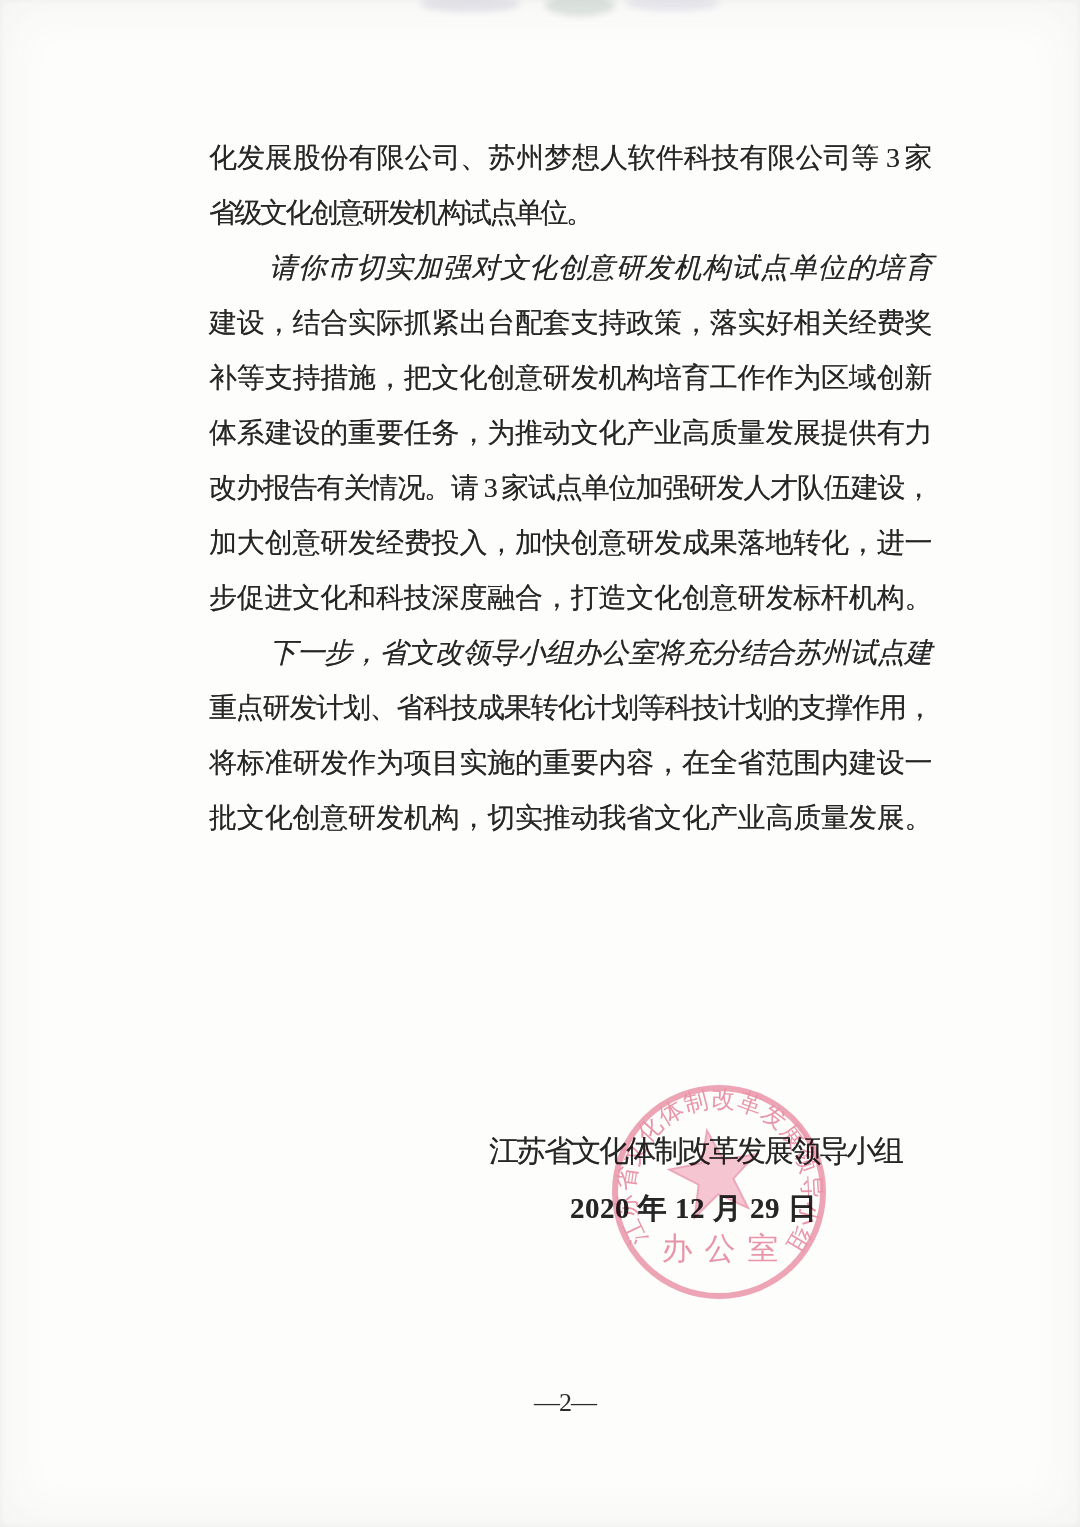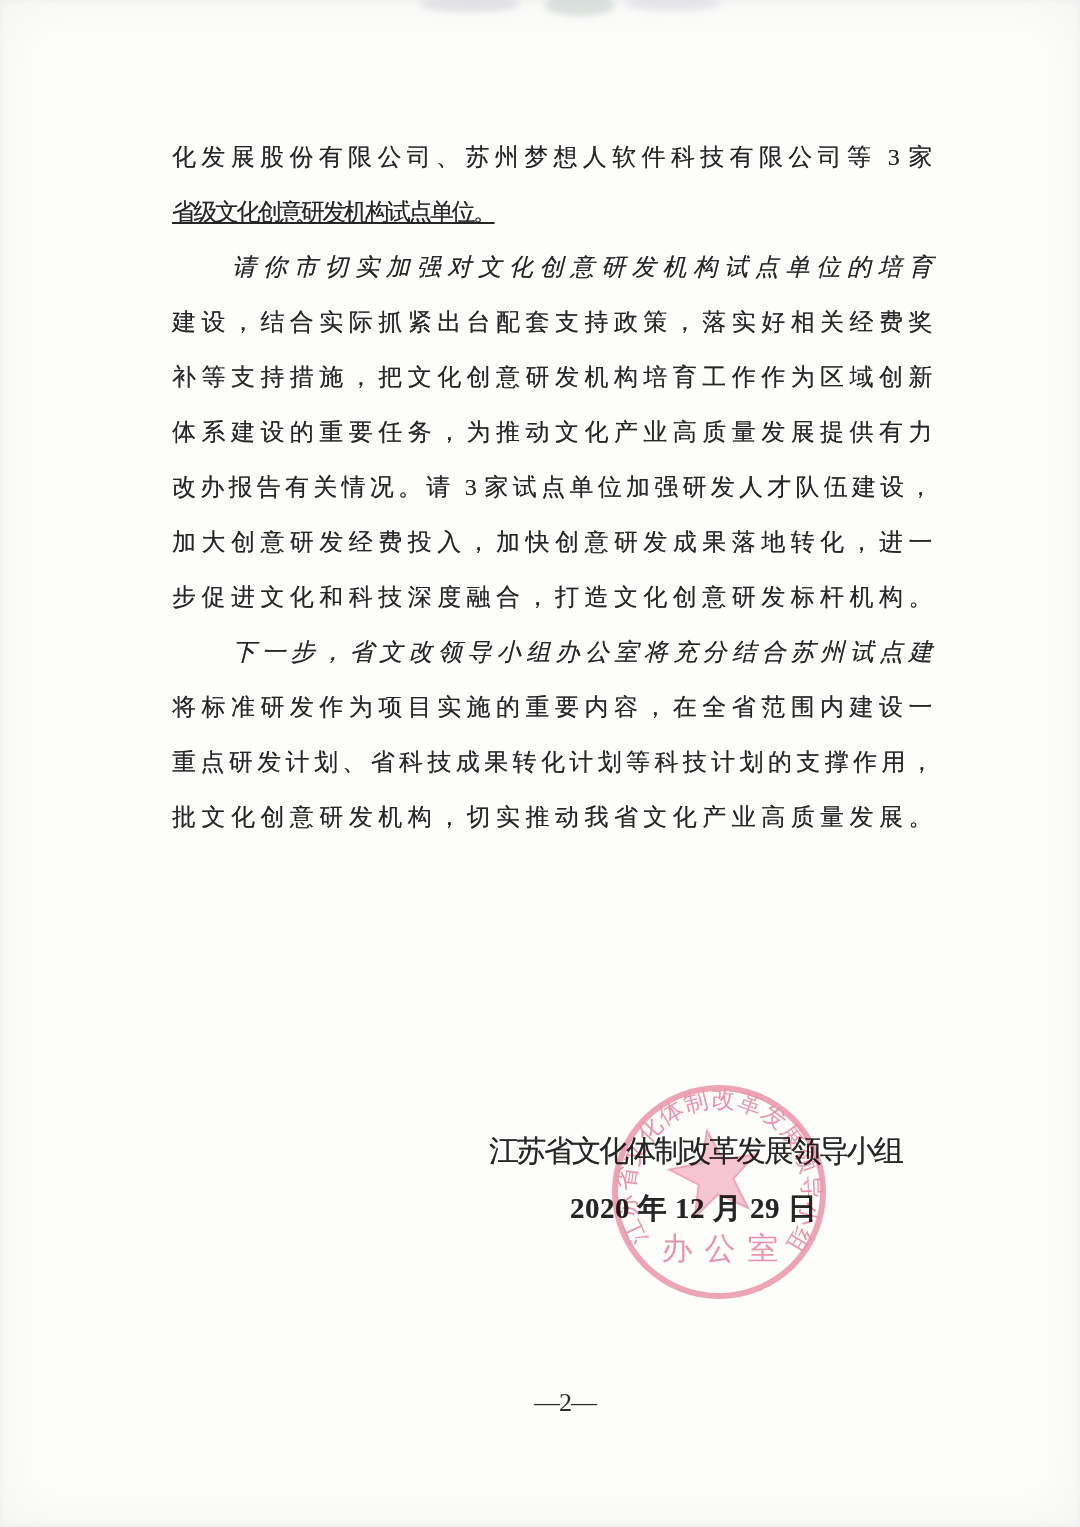"化发展股份有限公司、苏州梦想人软件科技有限公司等 3 家" .line { font-size: 24px -> 28px; margin-left: none -> 37px }
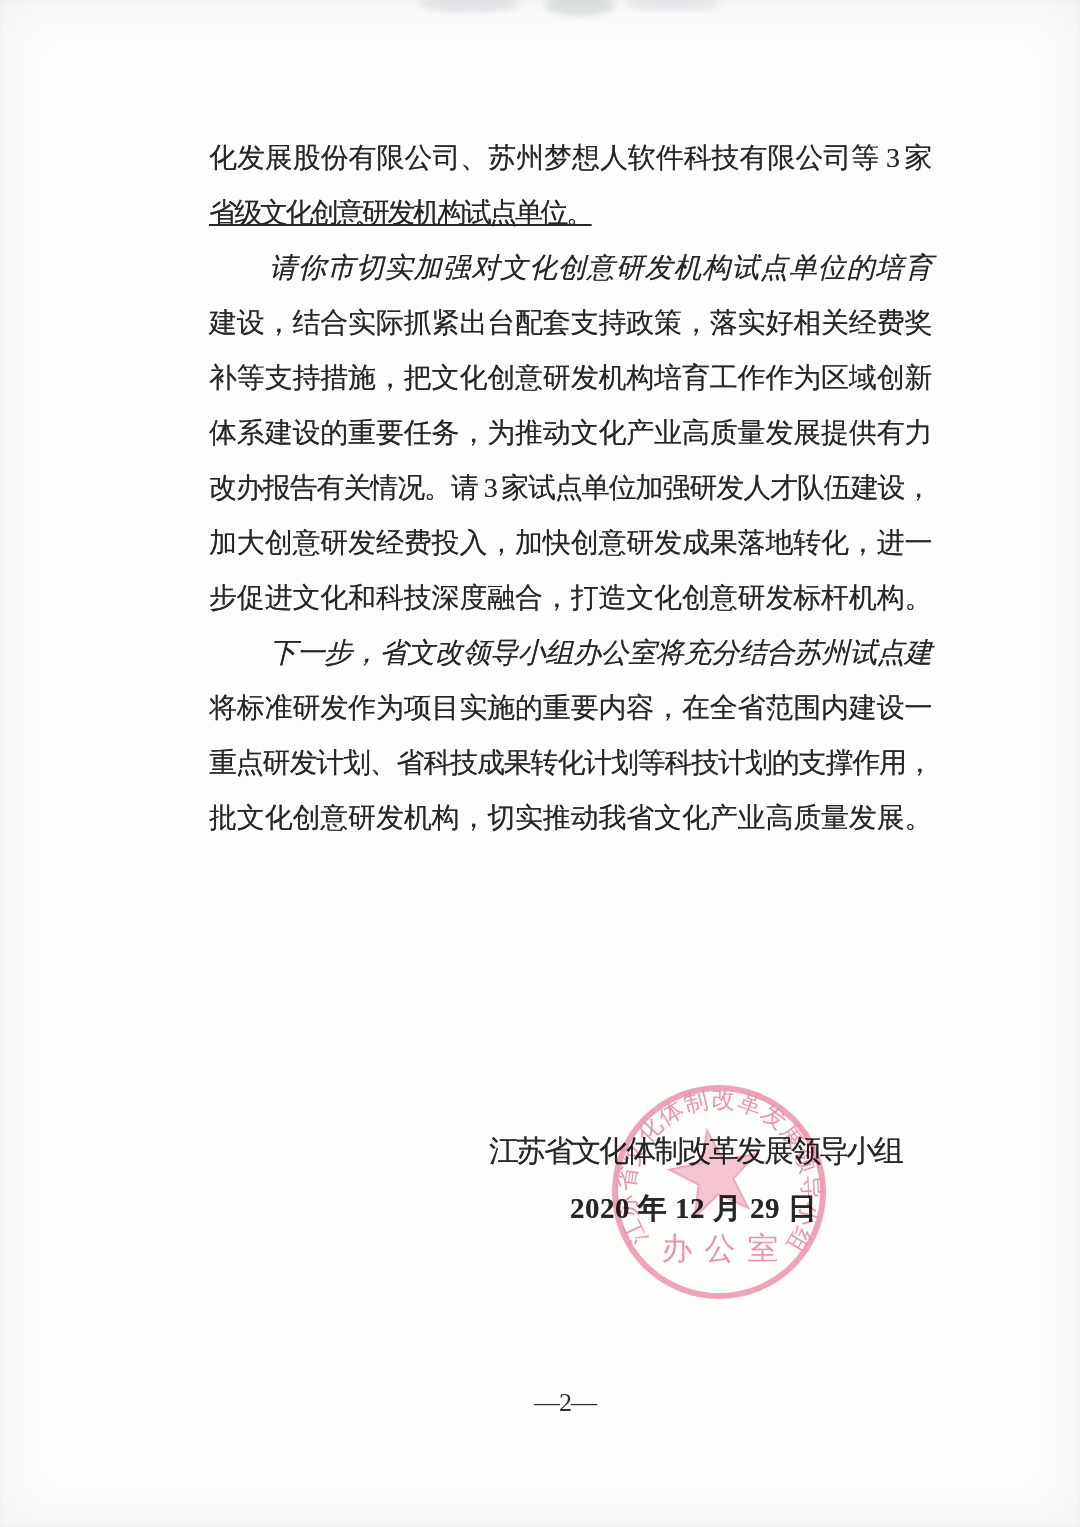"省级文化创意研发机构试点单位。" .line.noj { text-decoration: underline -> none }
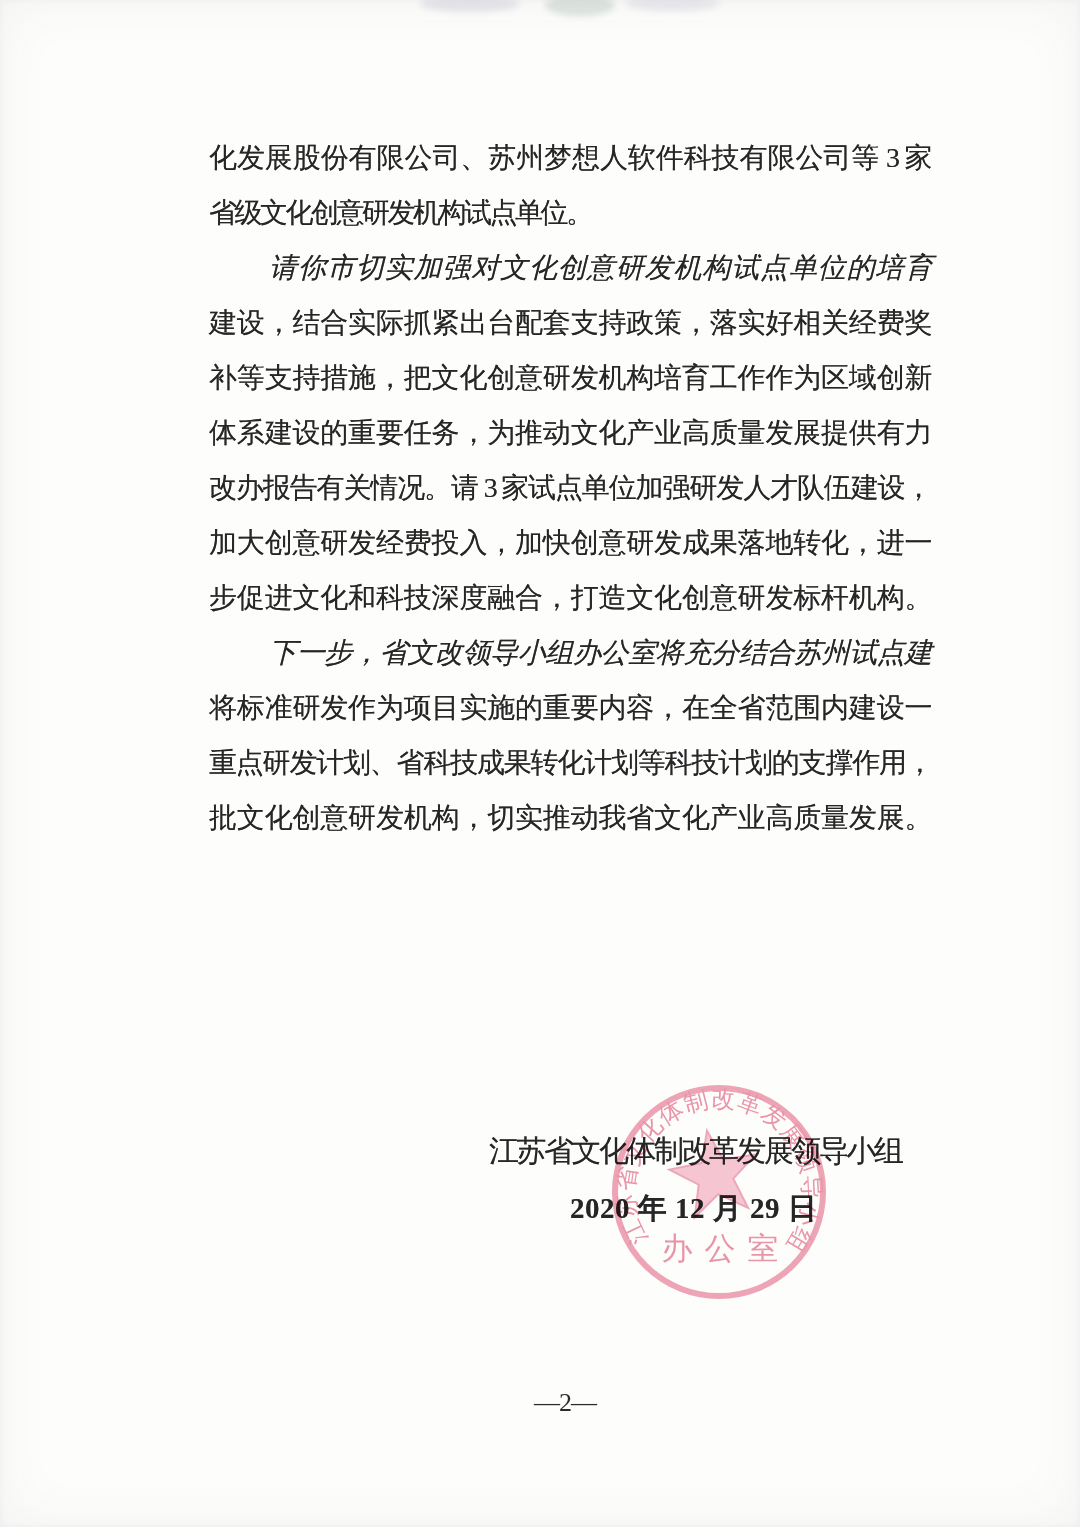"将标准研发作为项目实施的重要内容，在全省范围内建设一" div.line { order: before "重点研发计划、省科技成果转化计划等科技计划的支撑作用，" -> after "重点研发计划、省科技成果转化计划等科技计划的支撑作用，" }
